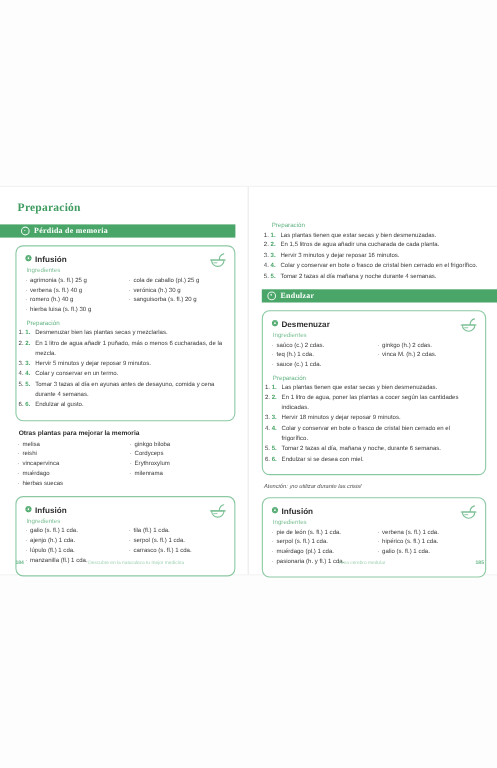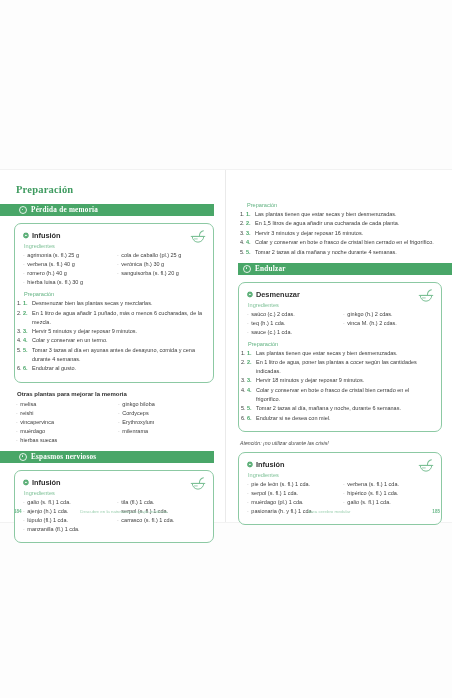"Espasmos nerviosos" div.bar { html: <div> <span></span> <span>Espasmos nerviosos</span> </div> -> none }
